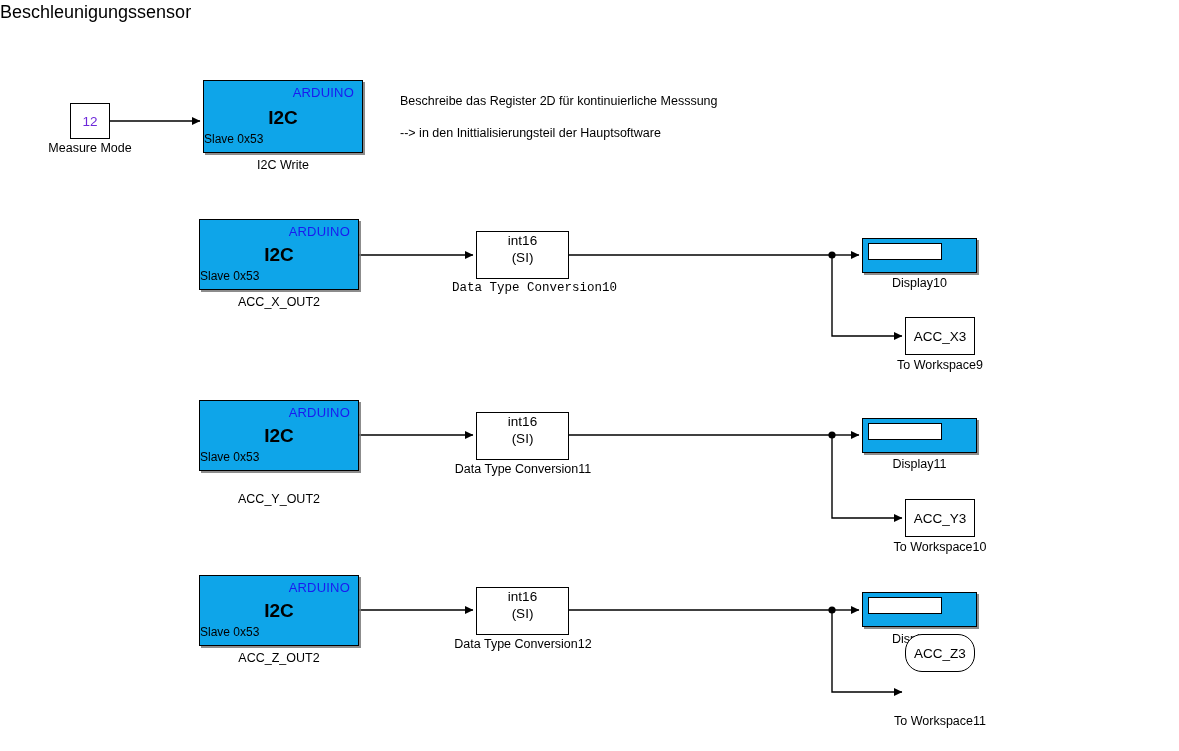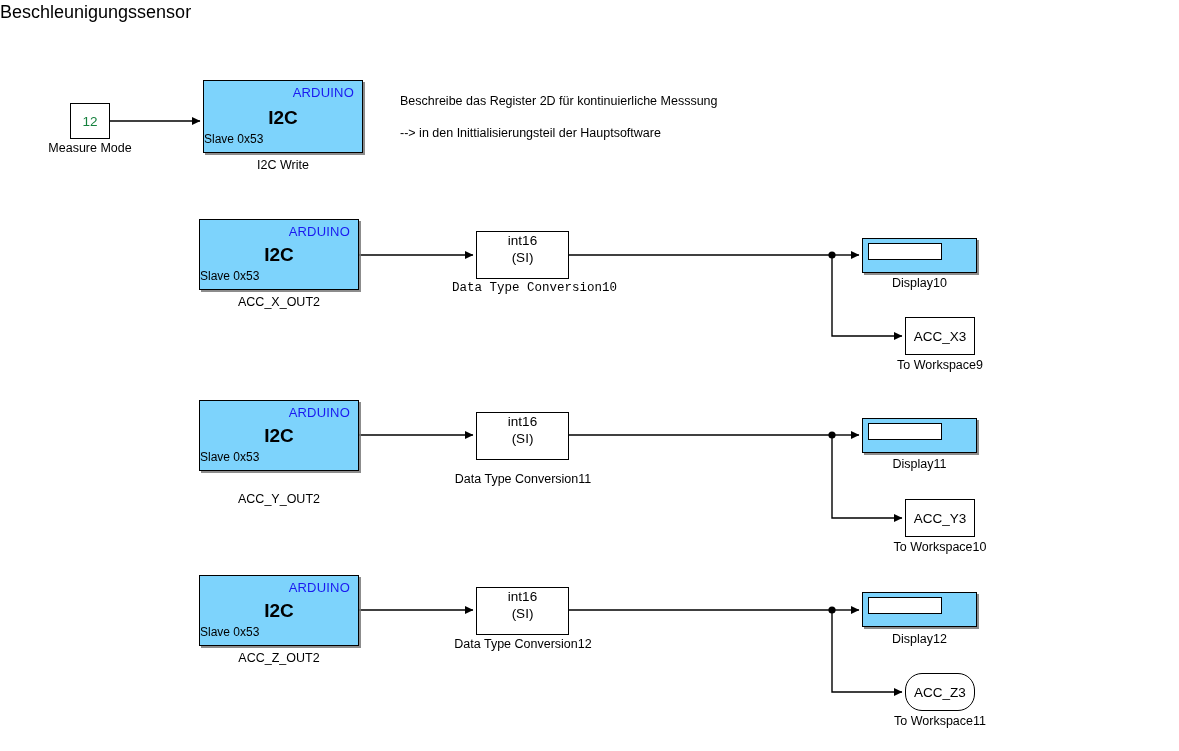"ARDUINO" .blk { background: #7dd3fc -> #0ea5e9 }
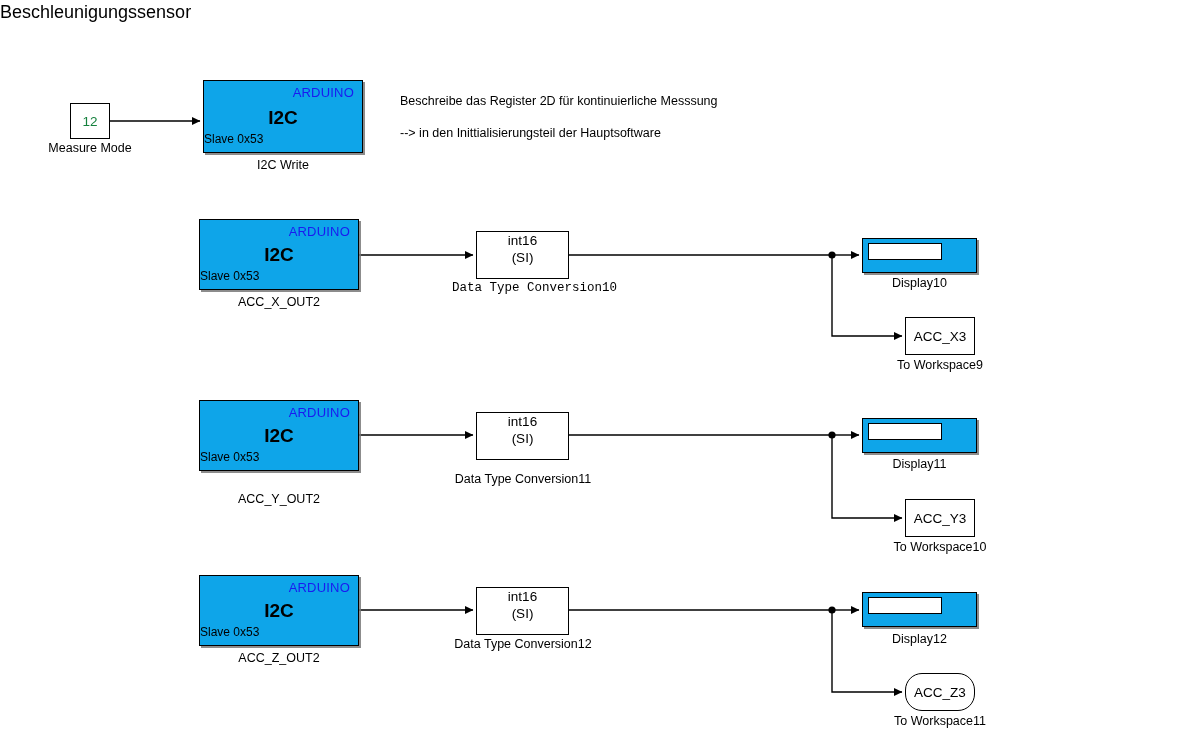"12" .const-val { color: #15803d -> #6d28d9 }
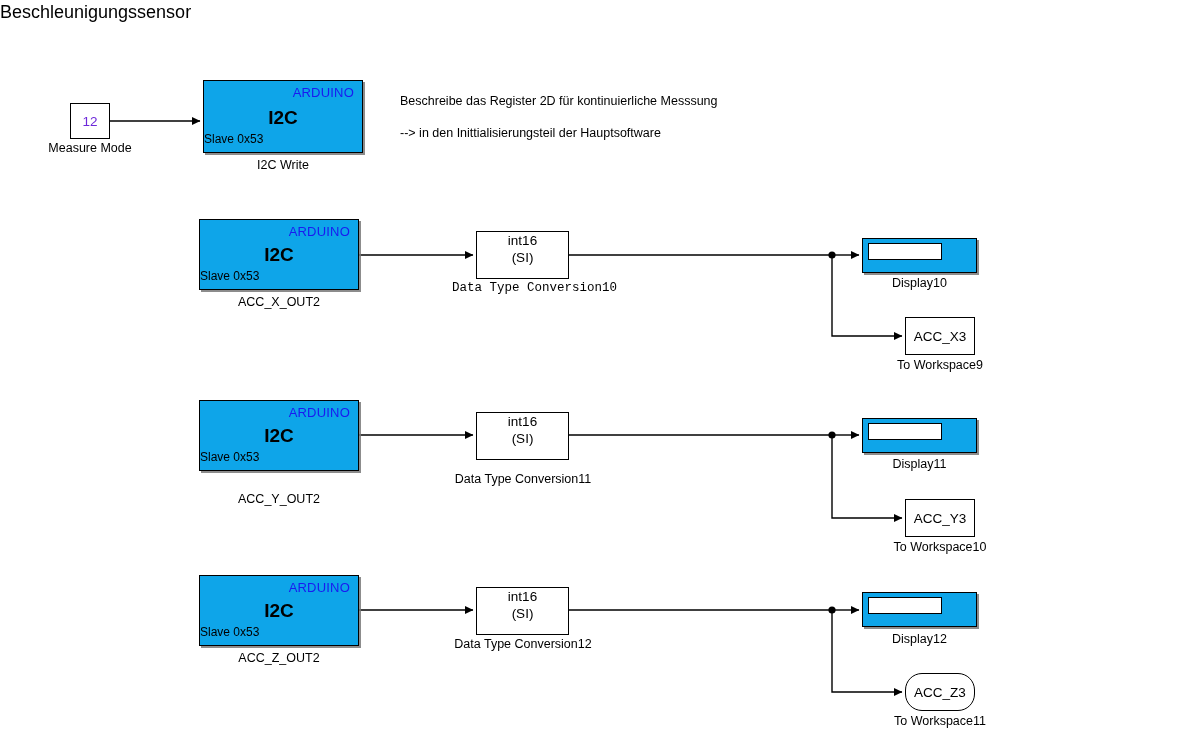"Data Type Conversion11" div.caption { top: 472px -> 462px }
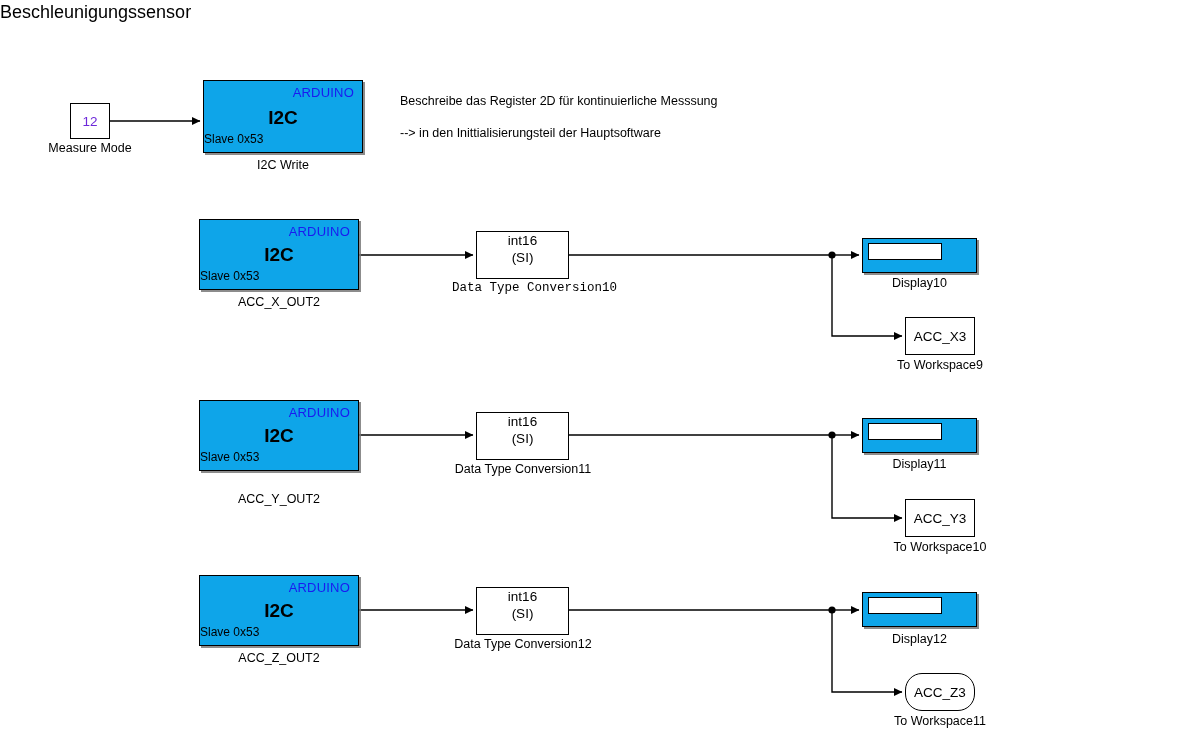"ACC_Z3" div.blk-flat { top: 673px -> 634px }
